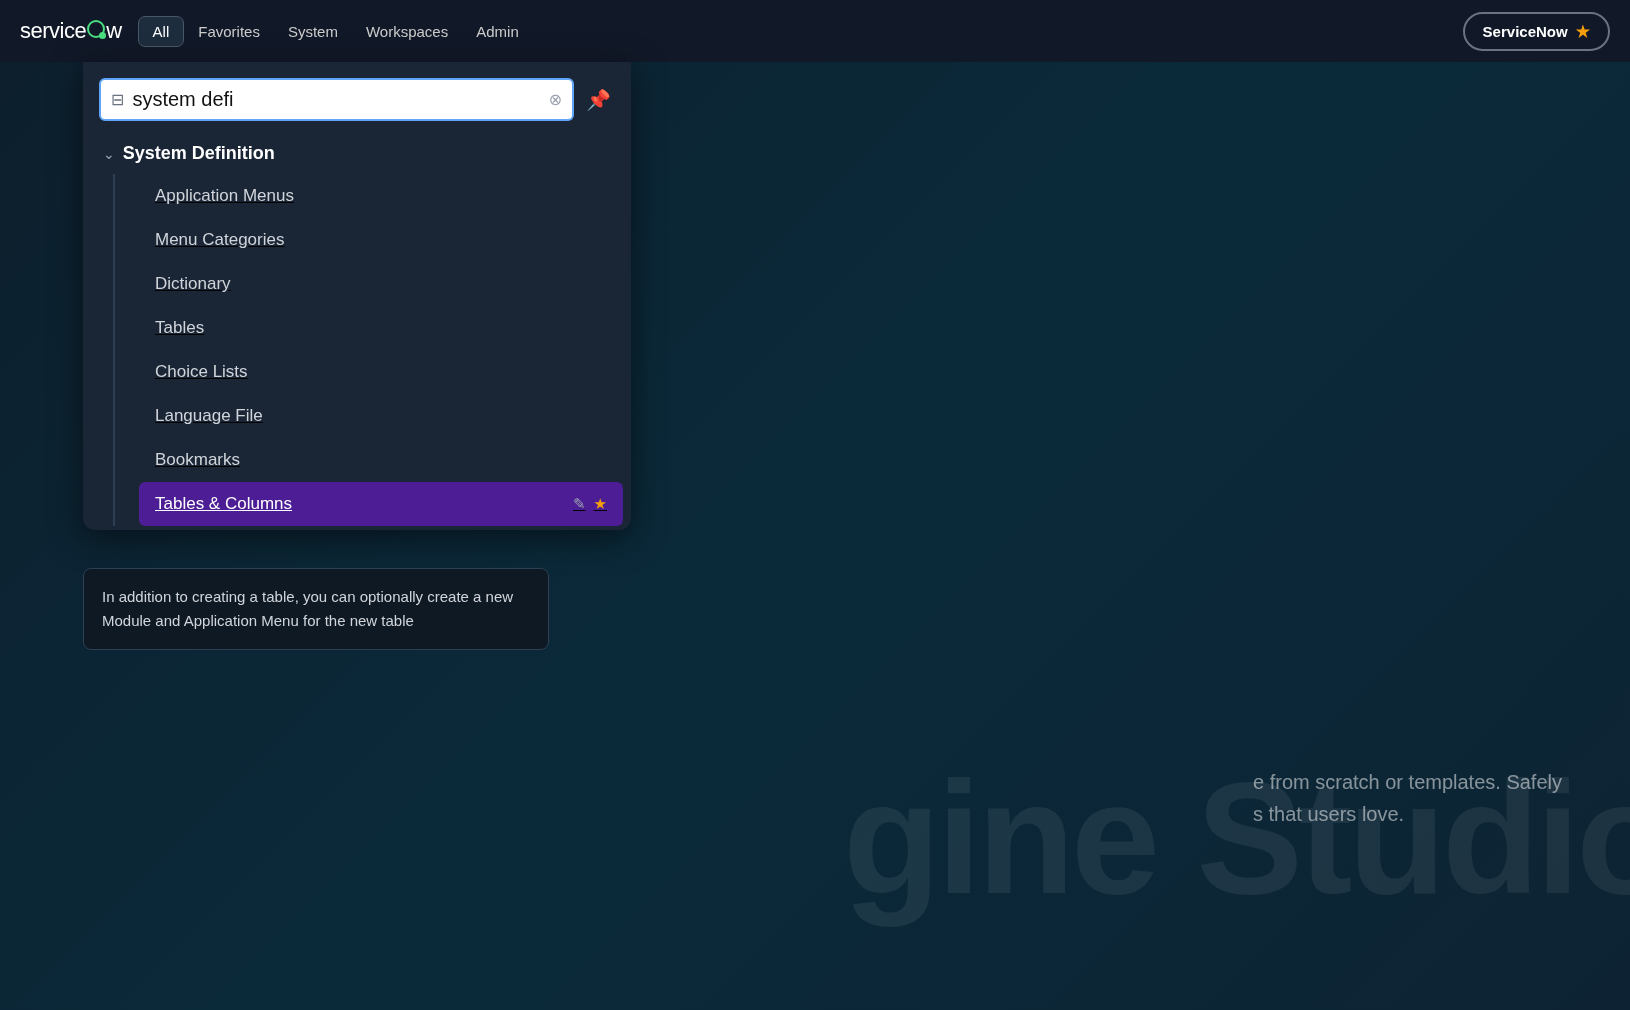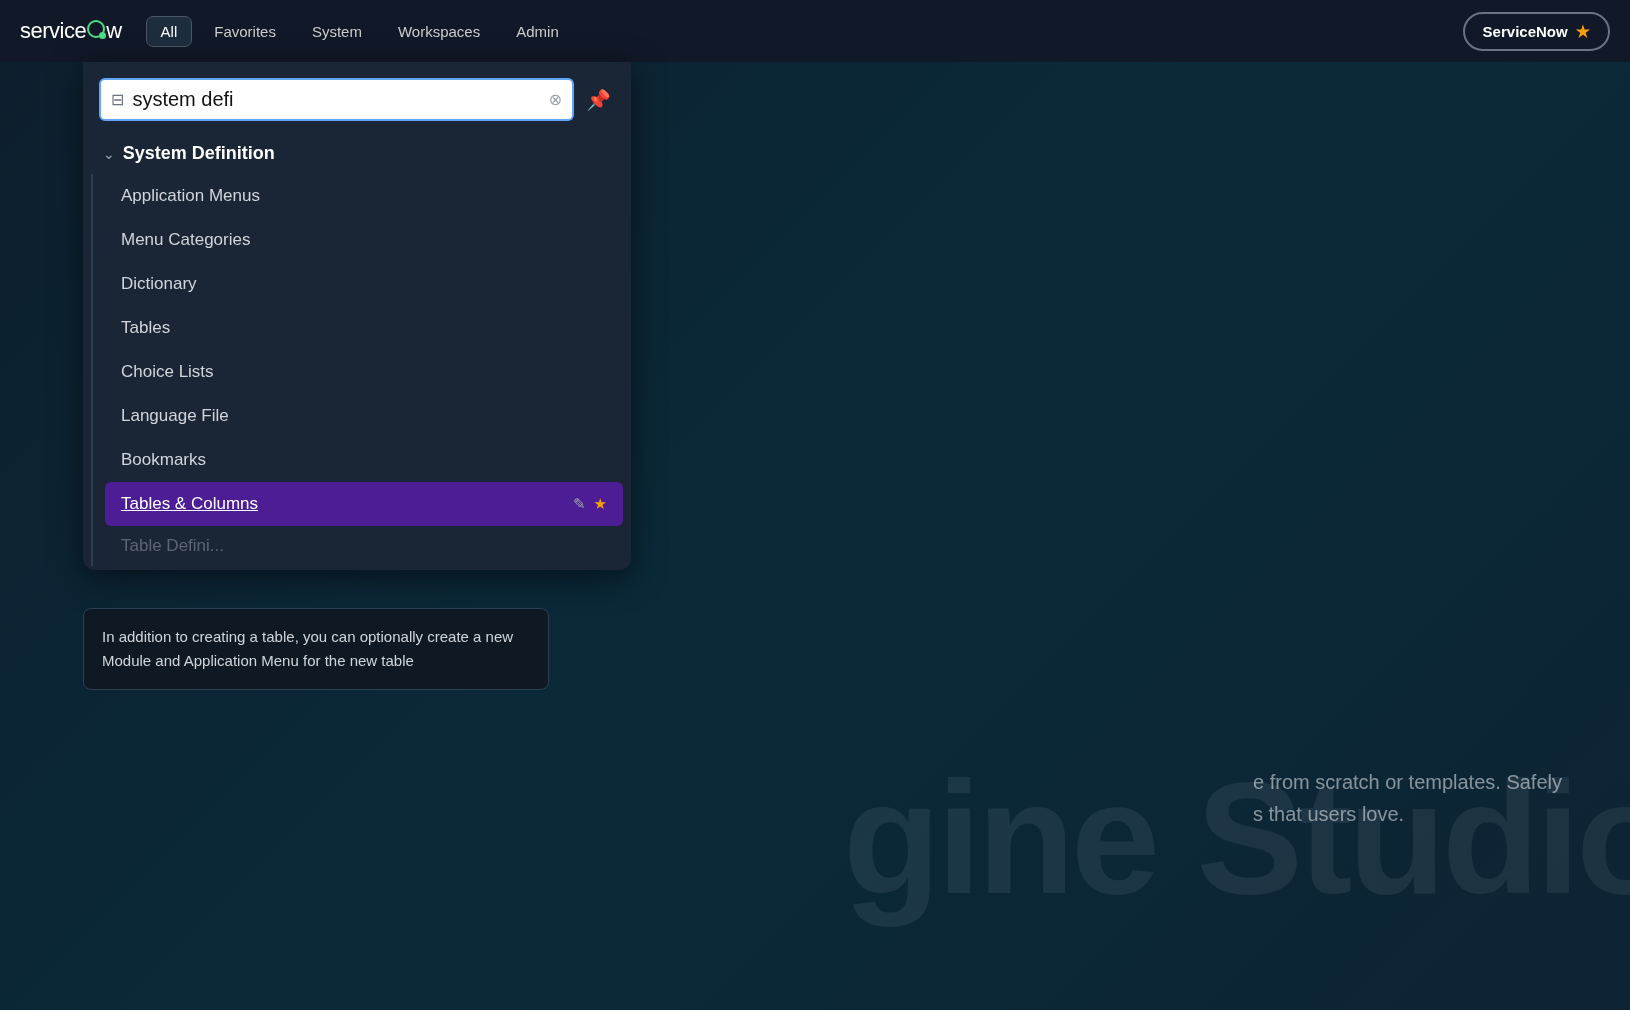"service w" .topnav { gap: 8px -> none }
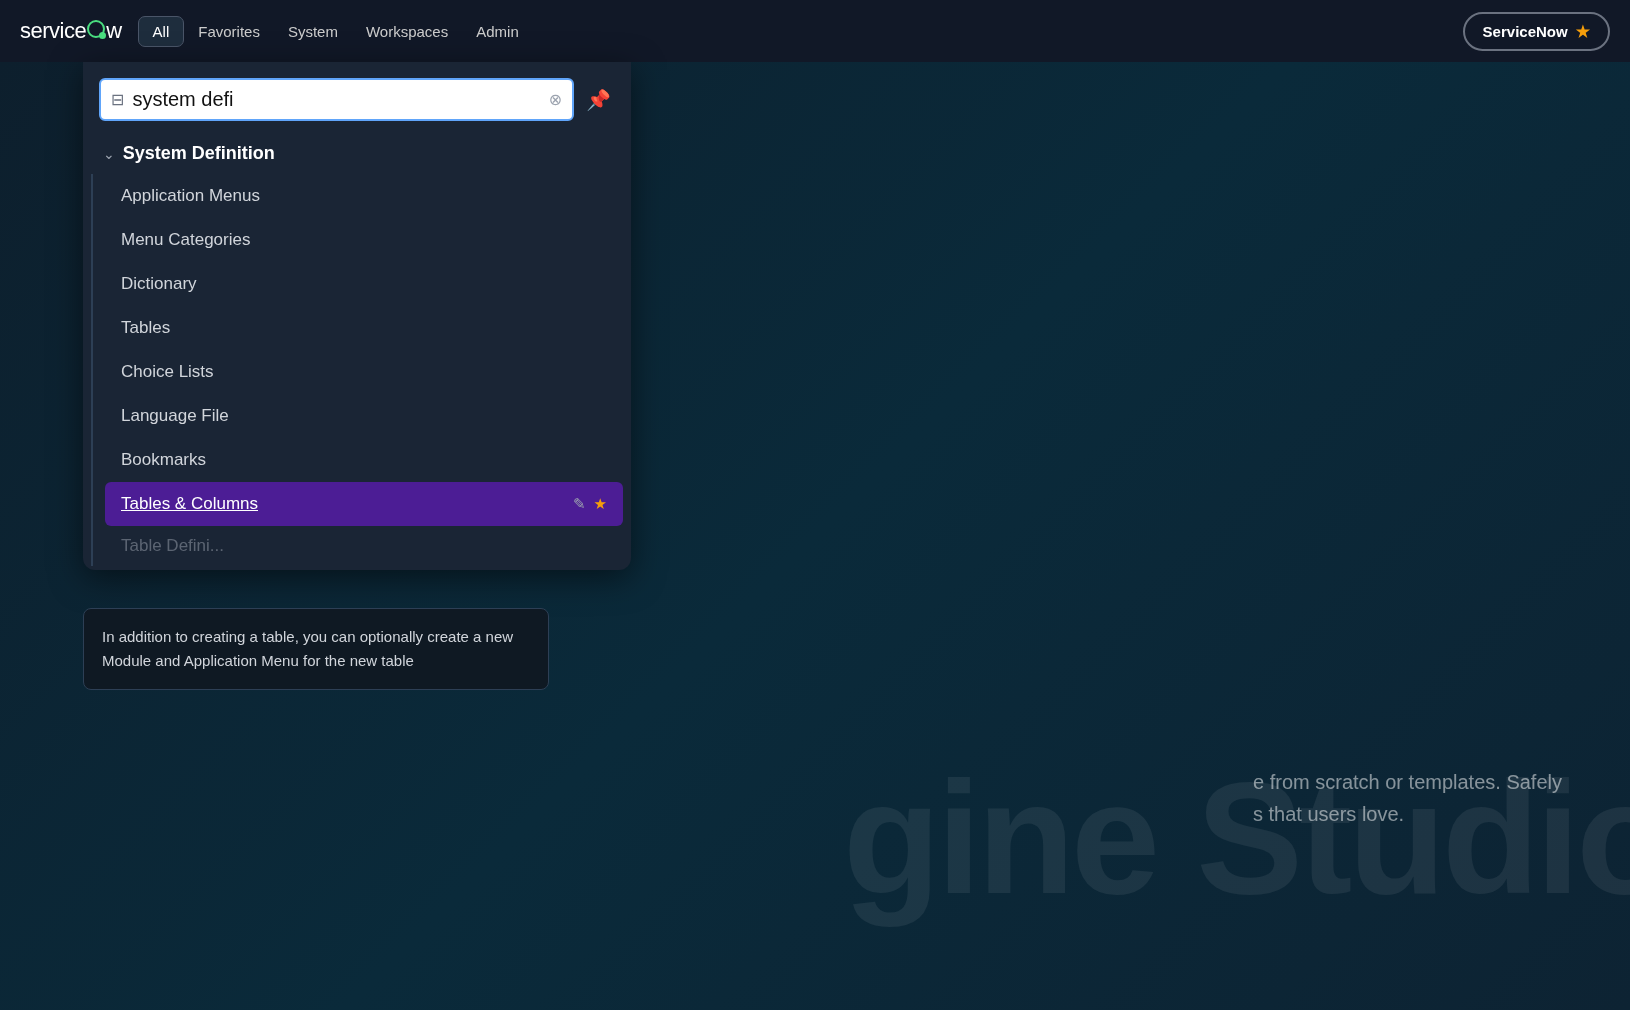"Application Menus" .menu-items { margin-left: none -> 22px; padding-left: 12px -> 24px; text-decoration: none -> underline }
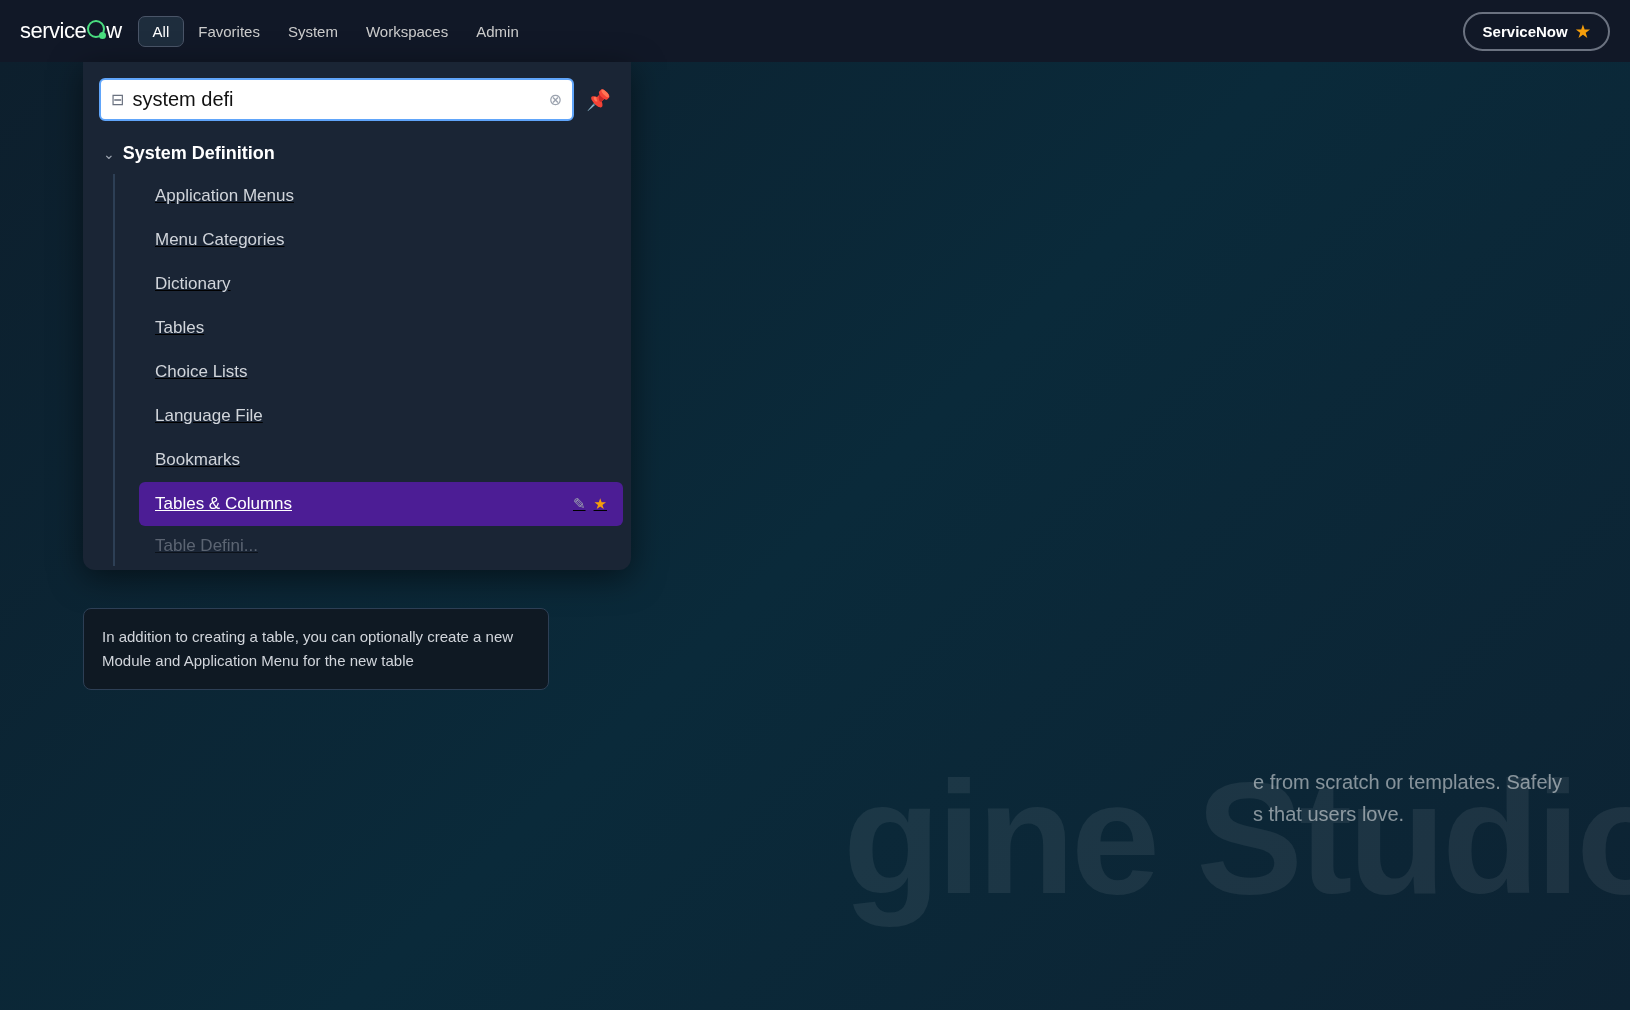"Table Defini..." div.menu-item-partial { html: <div> <span>Table Defini...</span> </div> -> none }
